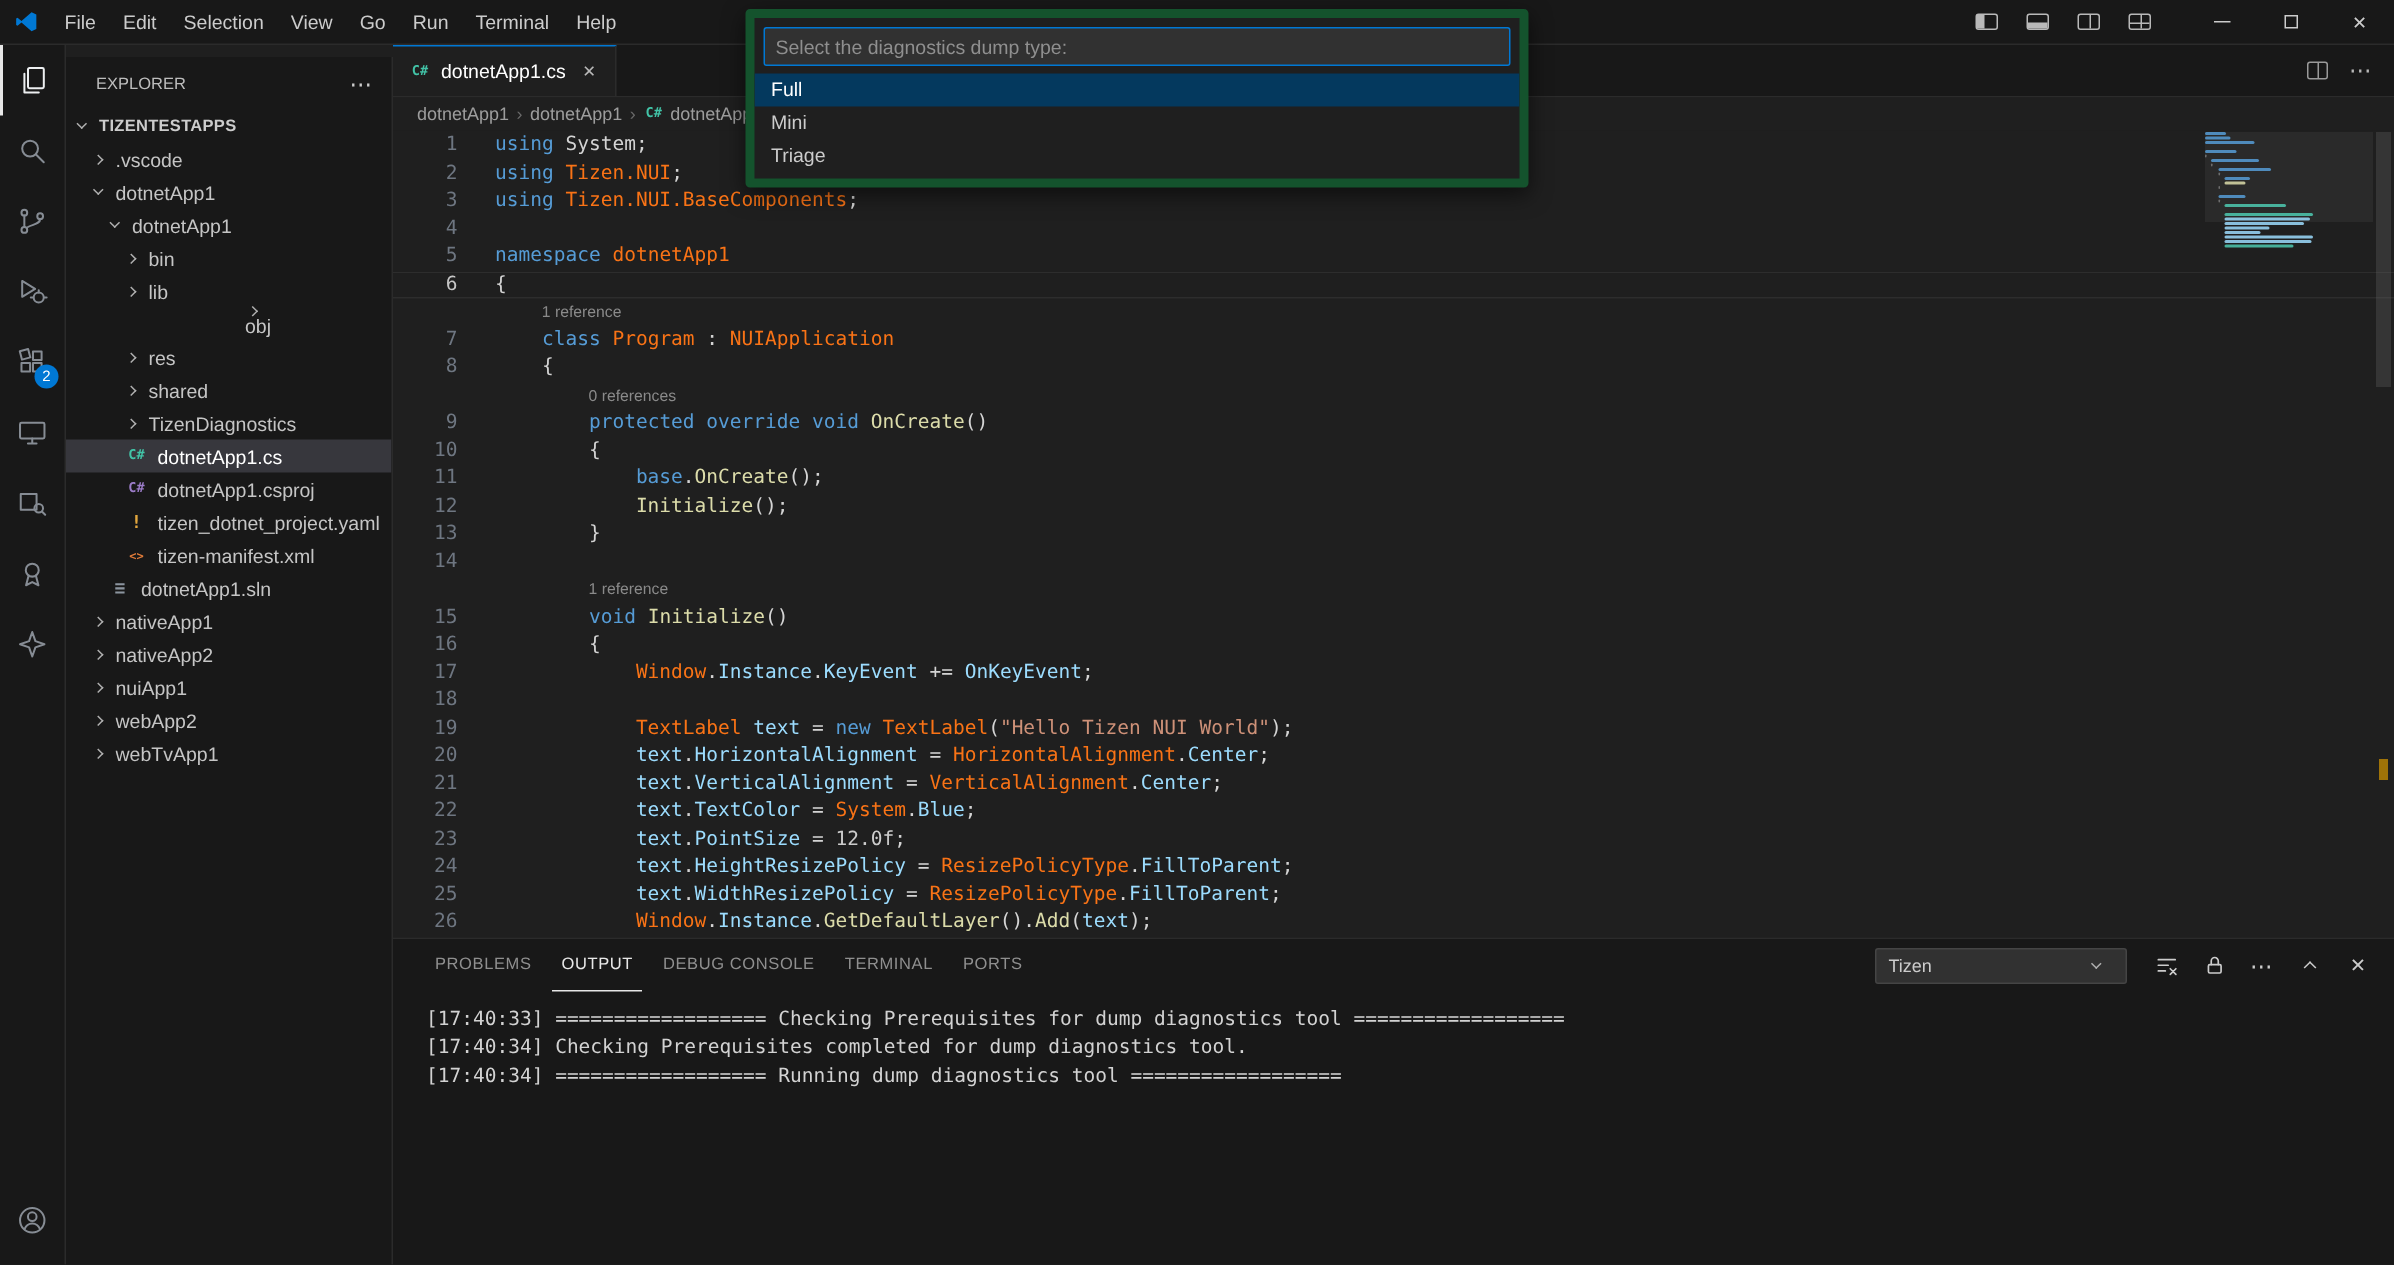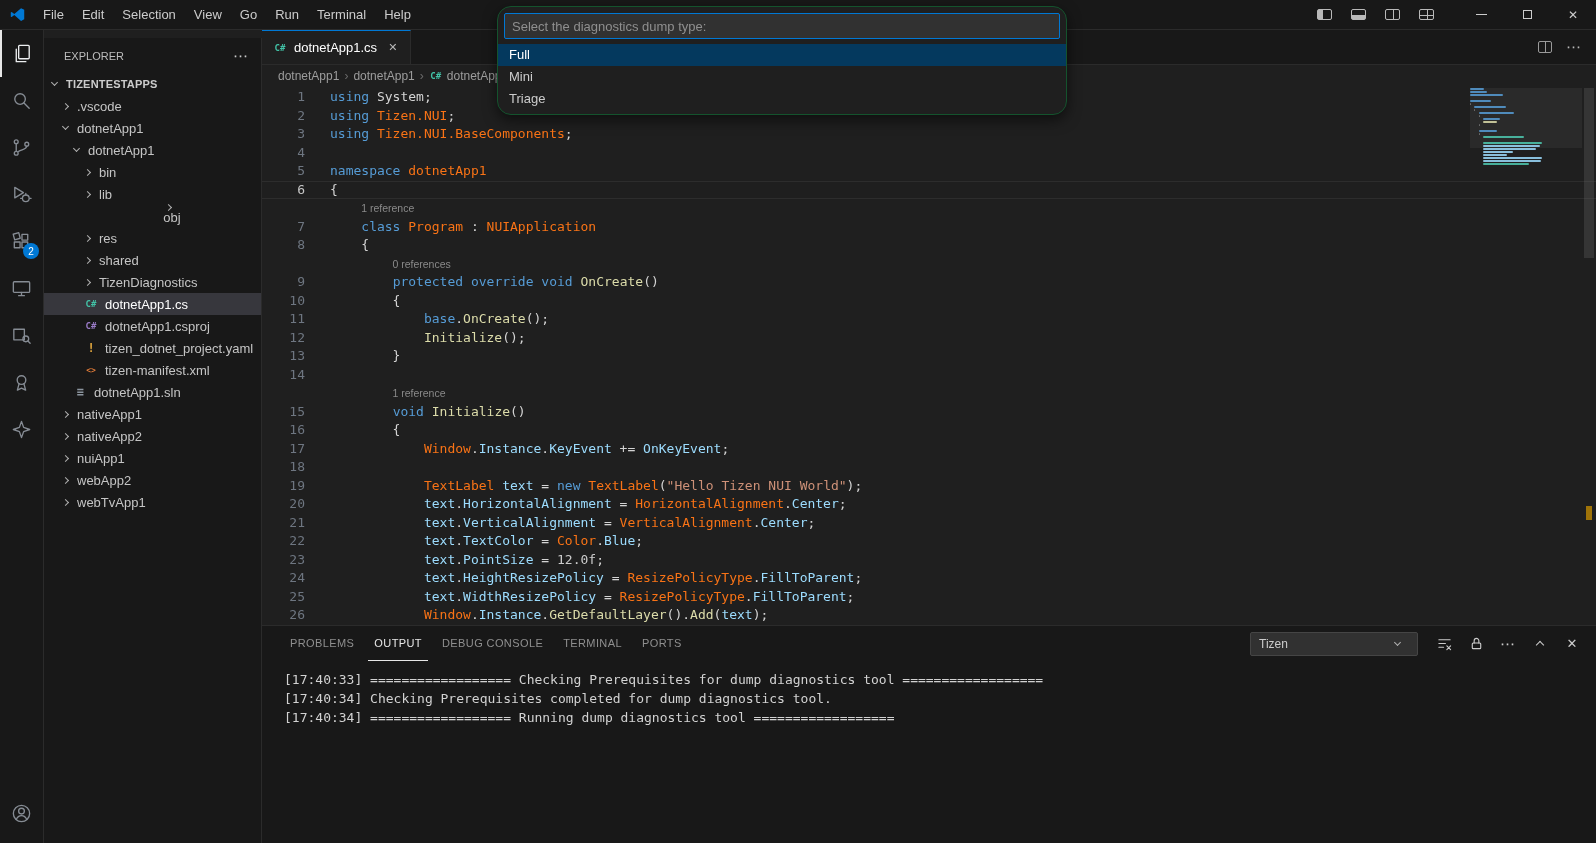"Select the diagnostics dump type:" .quickpick { border: 1px solid #14532d -> 6px solid #14532d; border-radius: 14px -> 3px; width: 570px -> 522px }
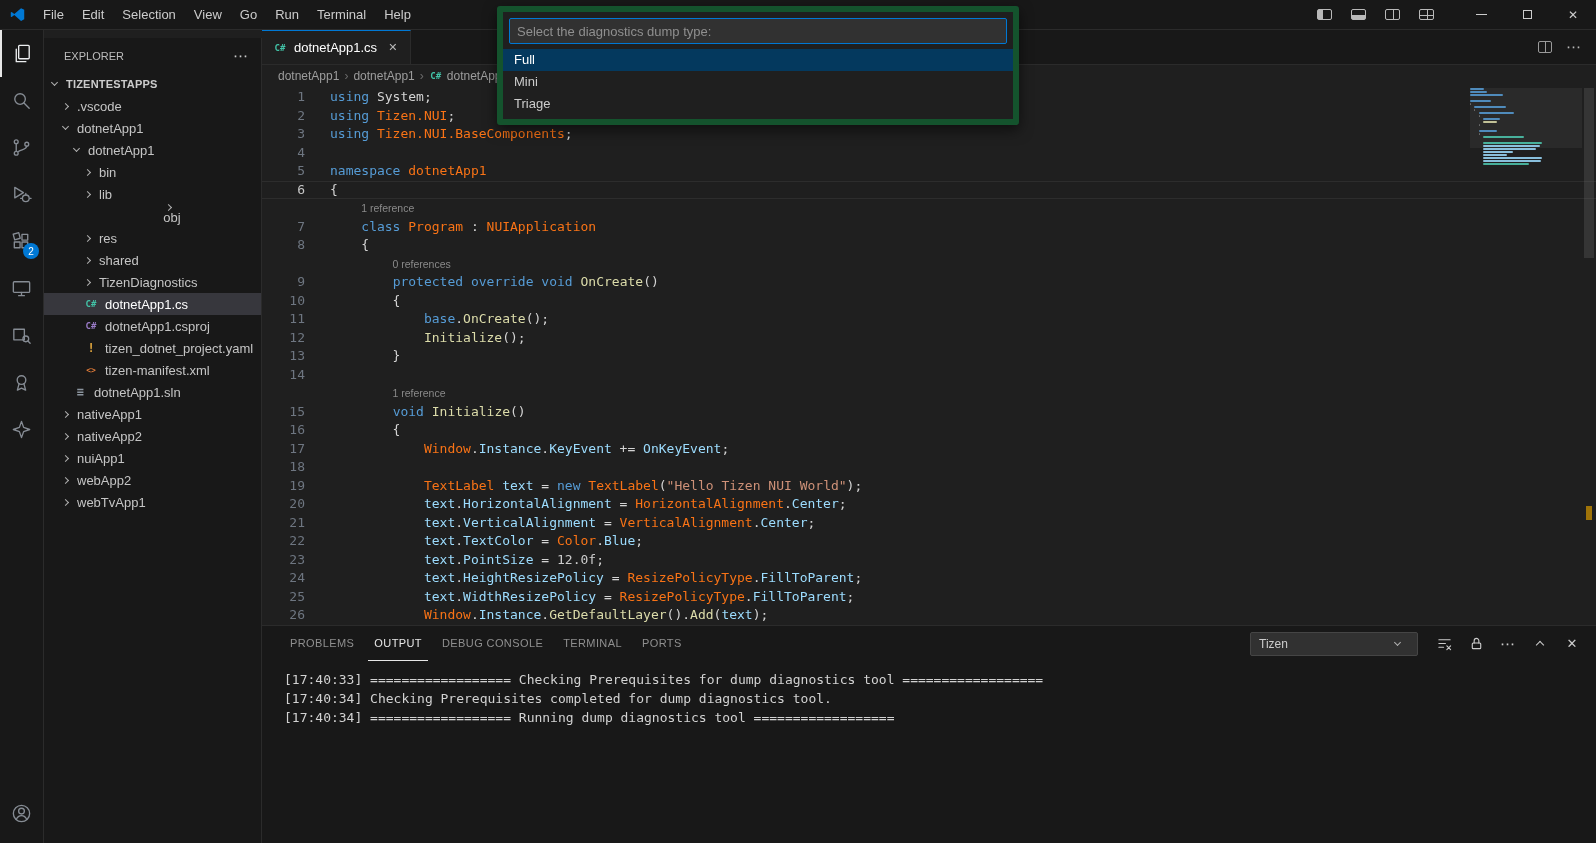"Color" span.tok-t { text: Color -> System }
